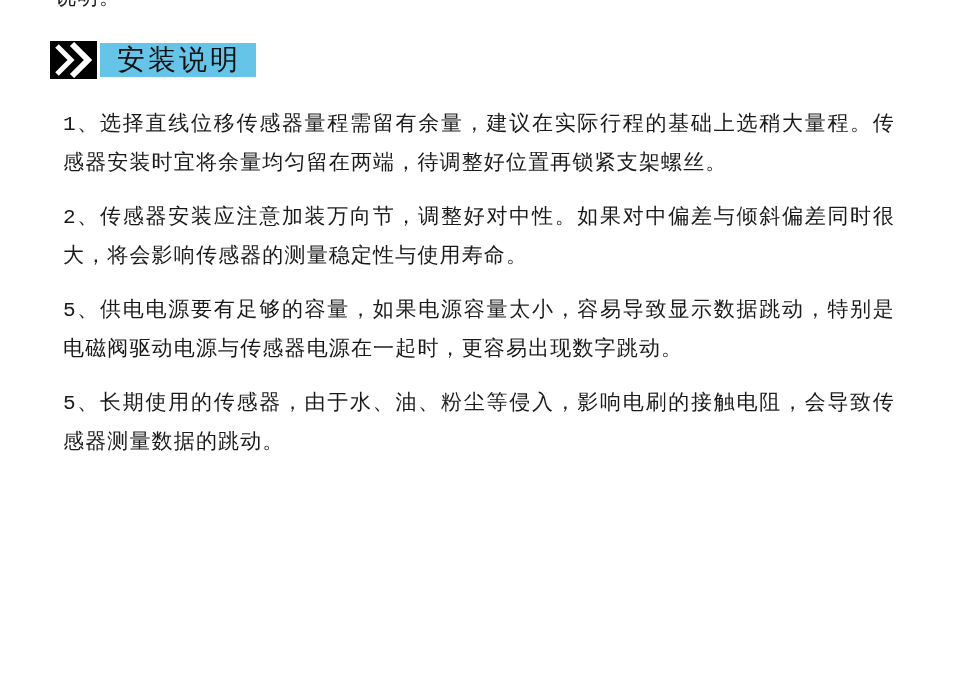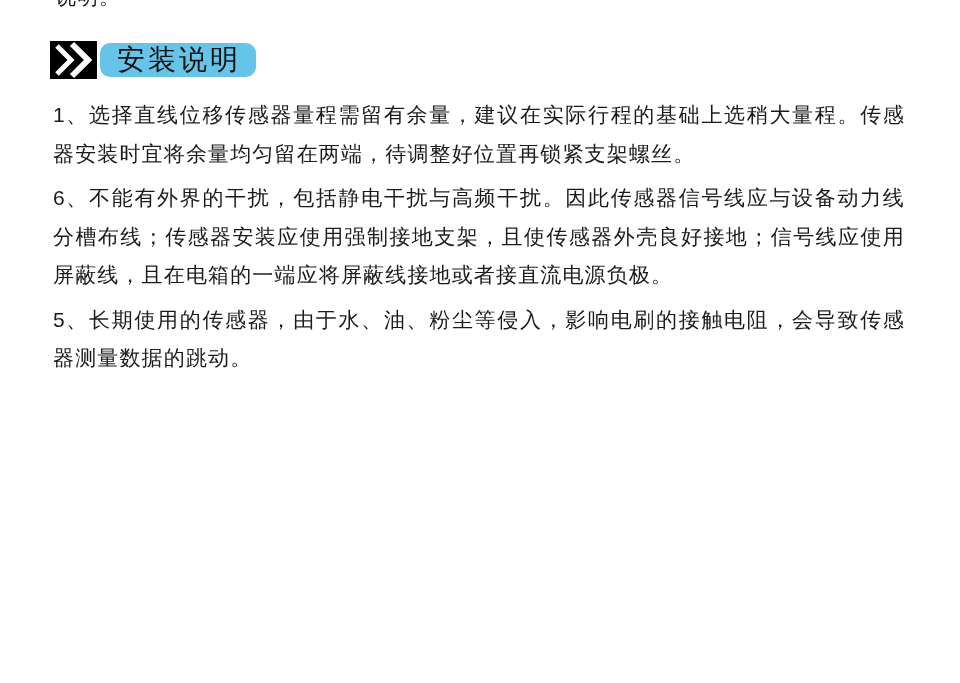"安装说明" .header-label { border-radius: 10px -> none }
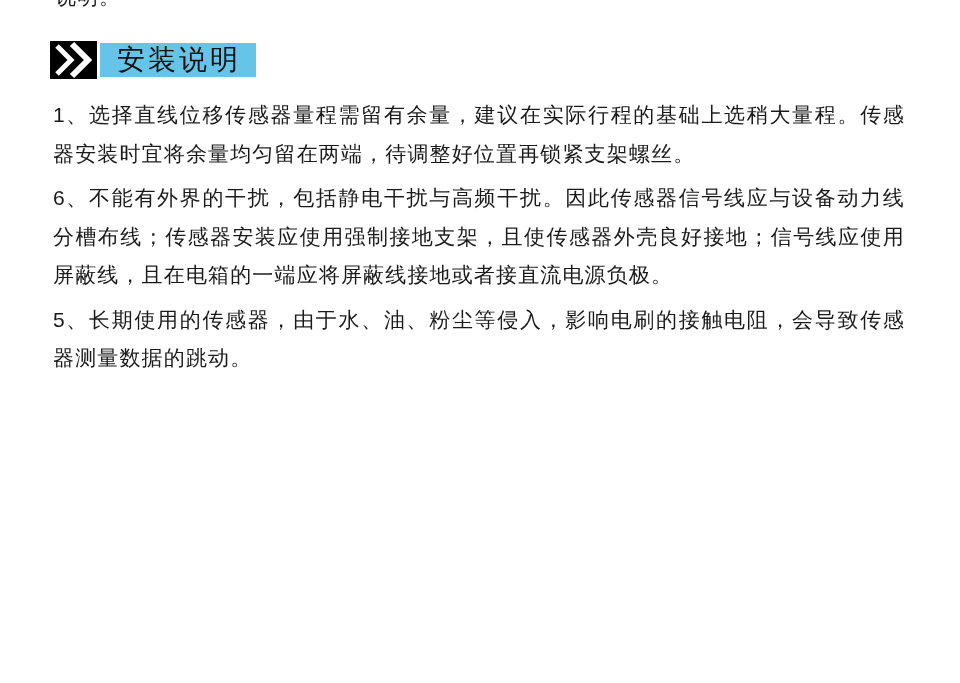"1、选择直线位移传感器量程需留有余量，建议在实际行程的基础上选稍大量程。传感器安" .content p { font-family: none -> Liberation Mono, monospace; margin: 6px -> 16px }
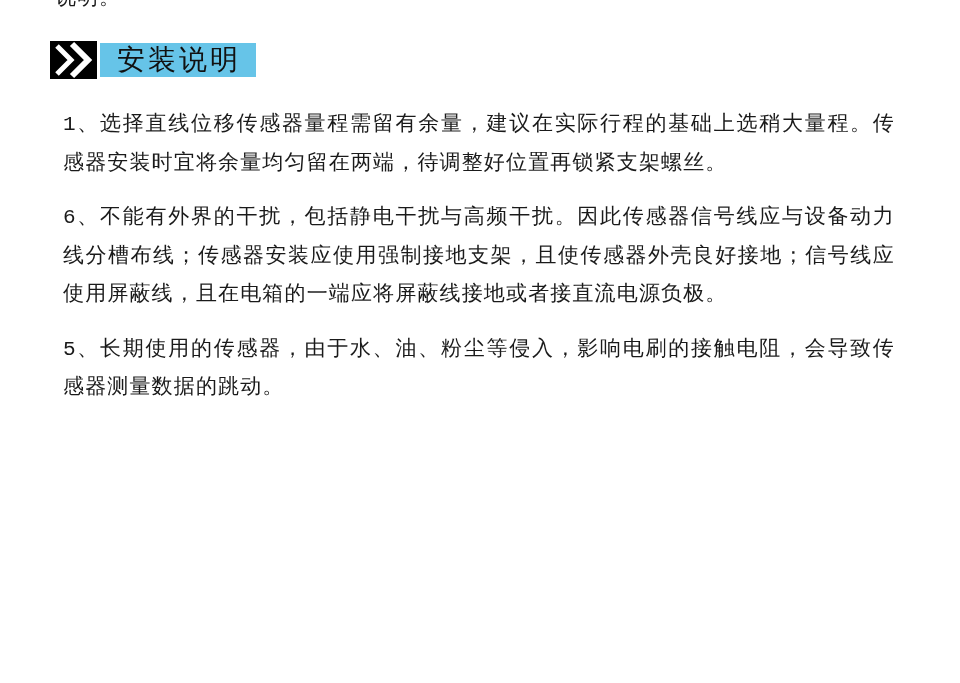"2、传感器安装应注意加装万向节，调整好对中性。如果对中偏差与倾斜偏差同时很大，将" p { html: none -> <p>2、传感器安装应注意加装万向节，调整好对中性。如果对中偏差与倾斜偏差同时很大，将会影响传感器的测量稳定性与使用寿命。</p> }
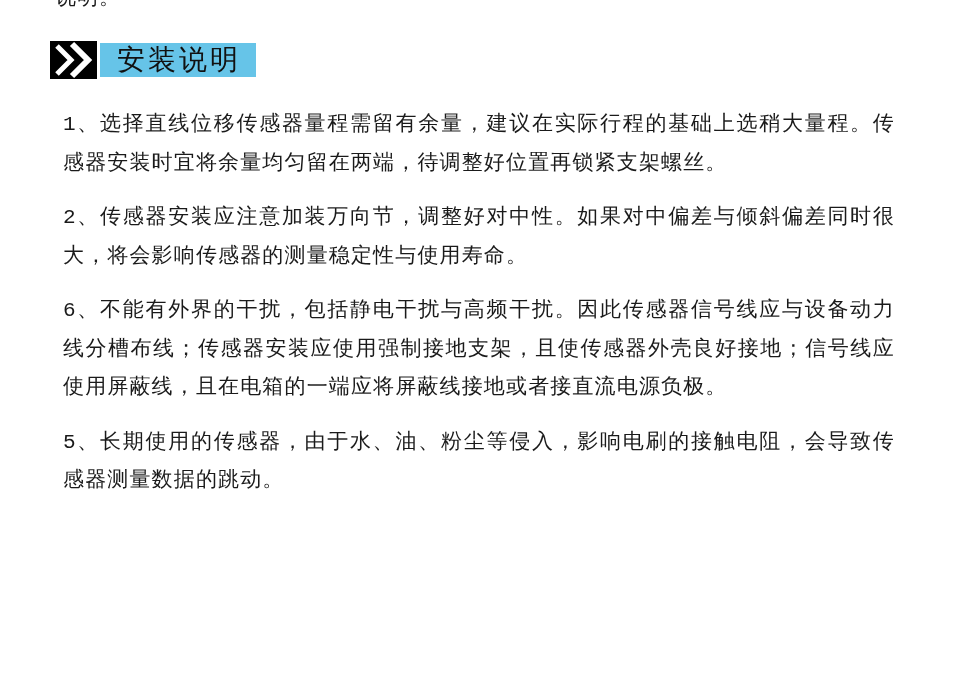"5、供电电源要有足够的容量，如果电源容量太小，容易导致显示数据跳动，特别是电磁阀" p { html: none -> <p>5、供电电源要有足够的容量，如果电源容量太小，容易导致显示数据跳动，特别是电磁阀驱动电源与传感器电源在一起时，更容易出现数字跳动。</p> }
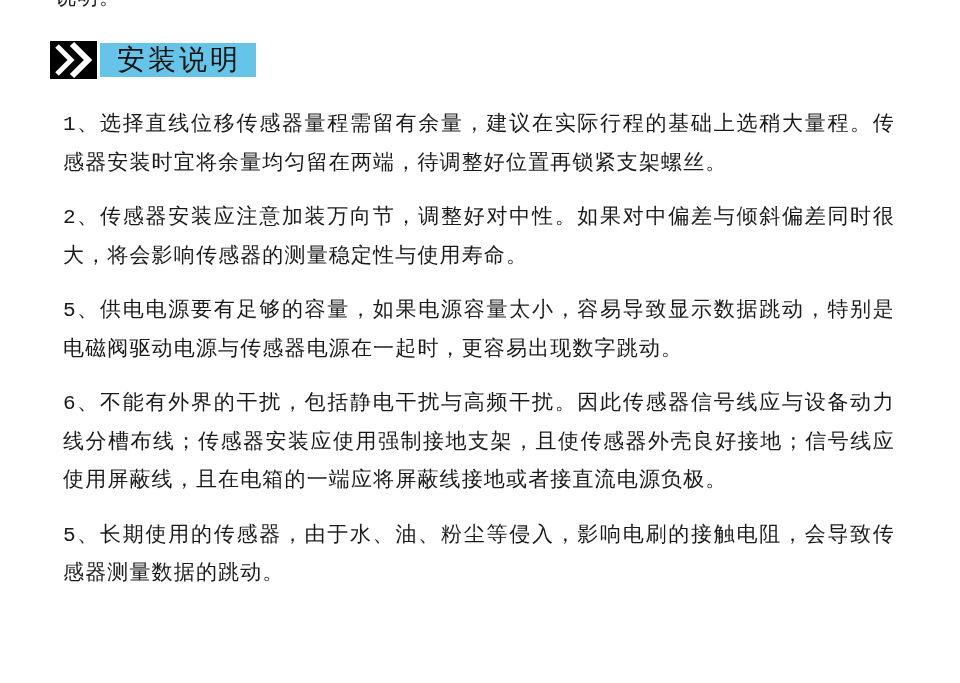"6、不能有外界的干扰，包括静电干扰与高频干扰。因此传感器信号线应与设备动力线分槽" p { html: <p>6、不能有外界的干扰，包括静电干扰与高频干扰。因此传感器信号线应与设备动力线分槽布线；传感器安装应使用强制接地支架，且使传感器外壳良好接地；信号线应使用屏蔽线，且在电箱的一端应将屏蔽线接地或者接直流电源负极。</p> -> none }
